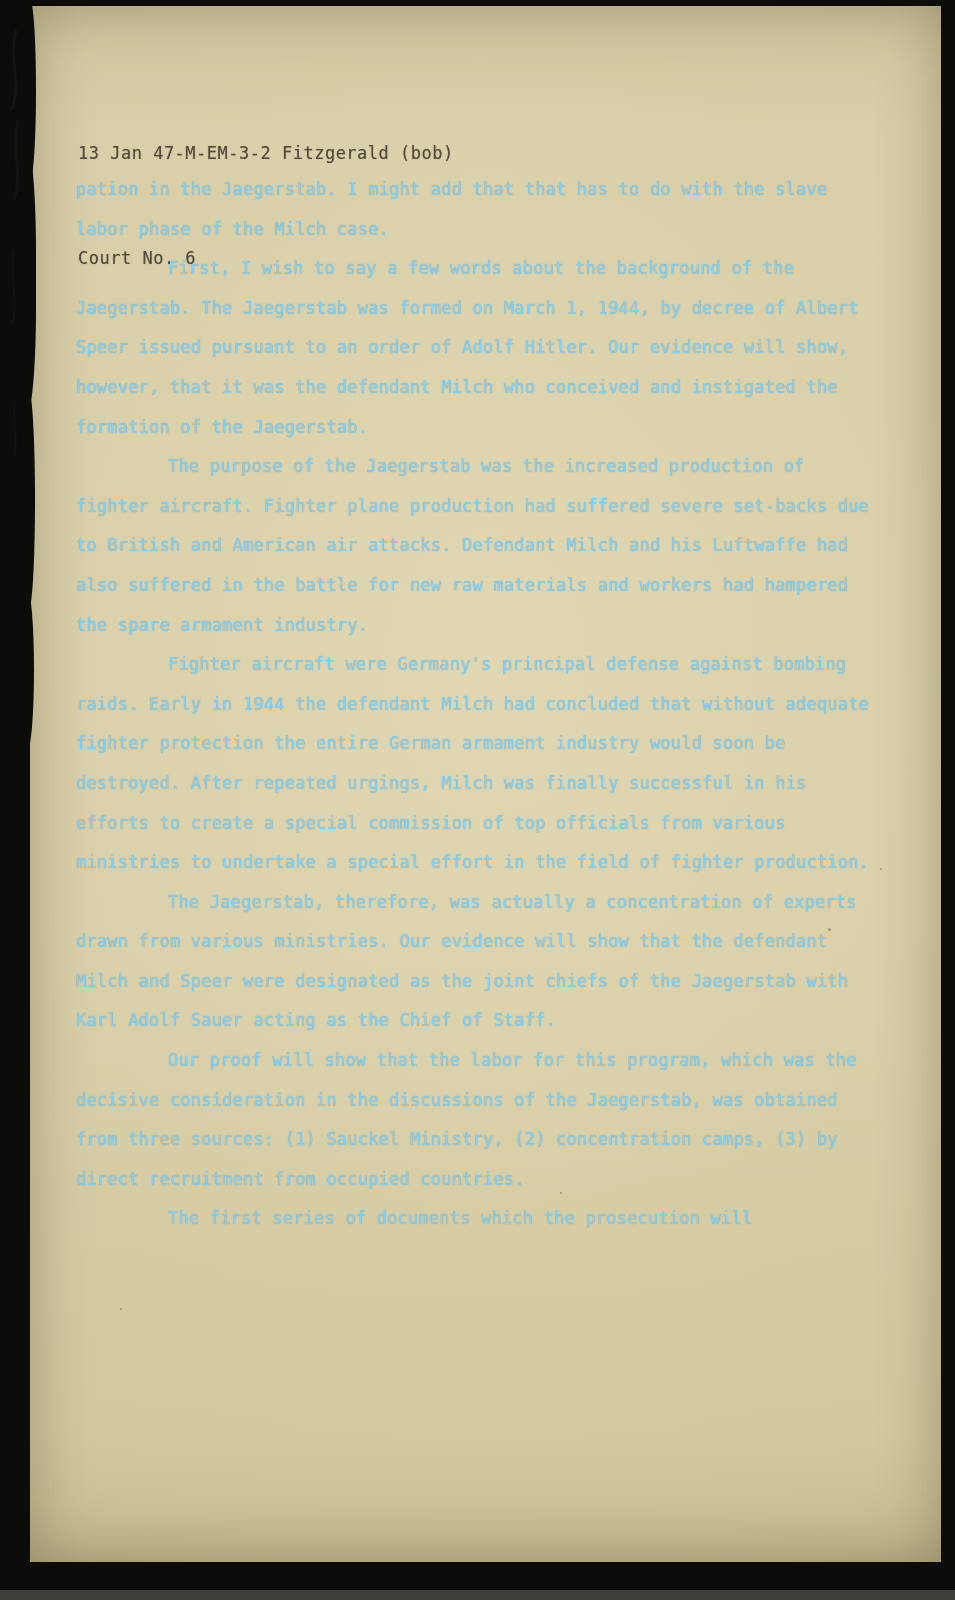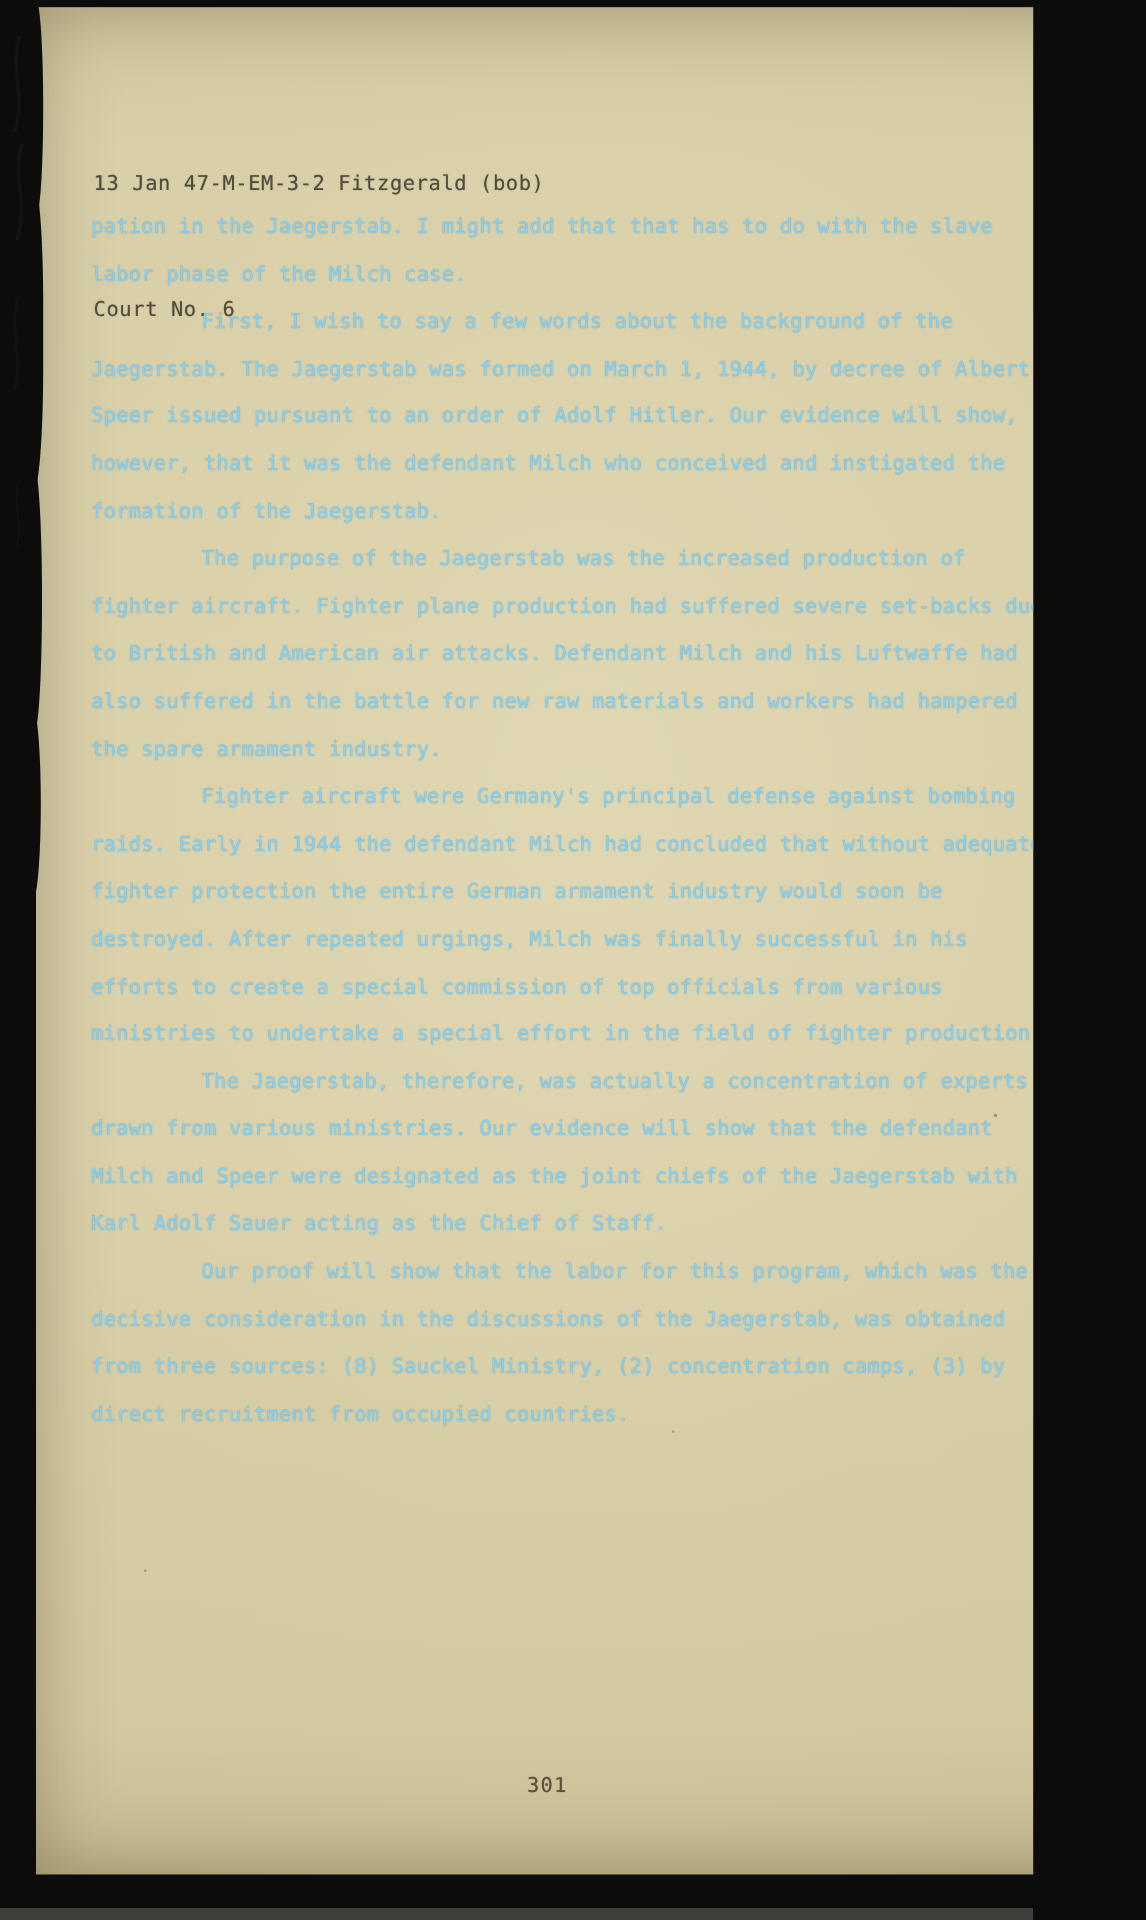"13 Jan 47-M-EM-3-2 Fitzgerald (bob)" .scan { width: 861px -> 955px }
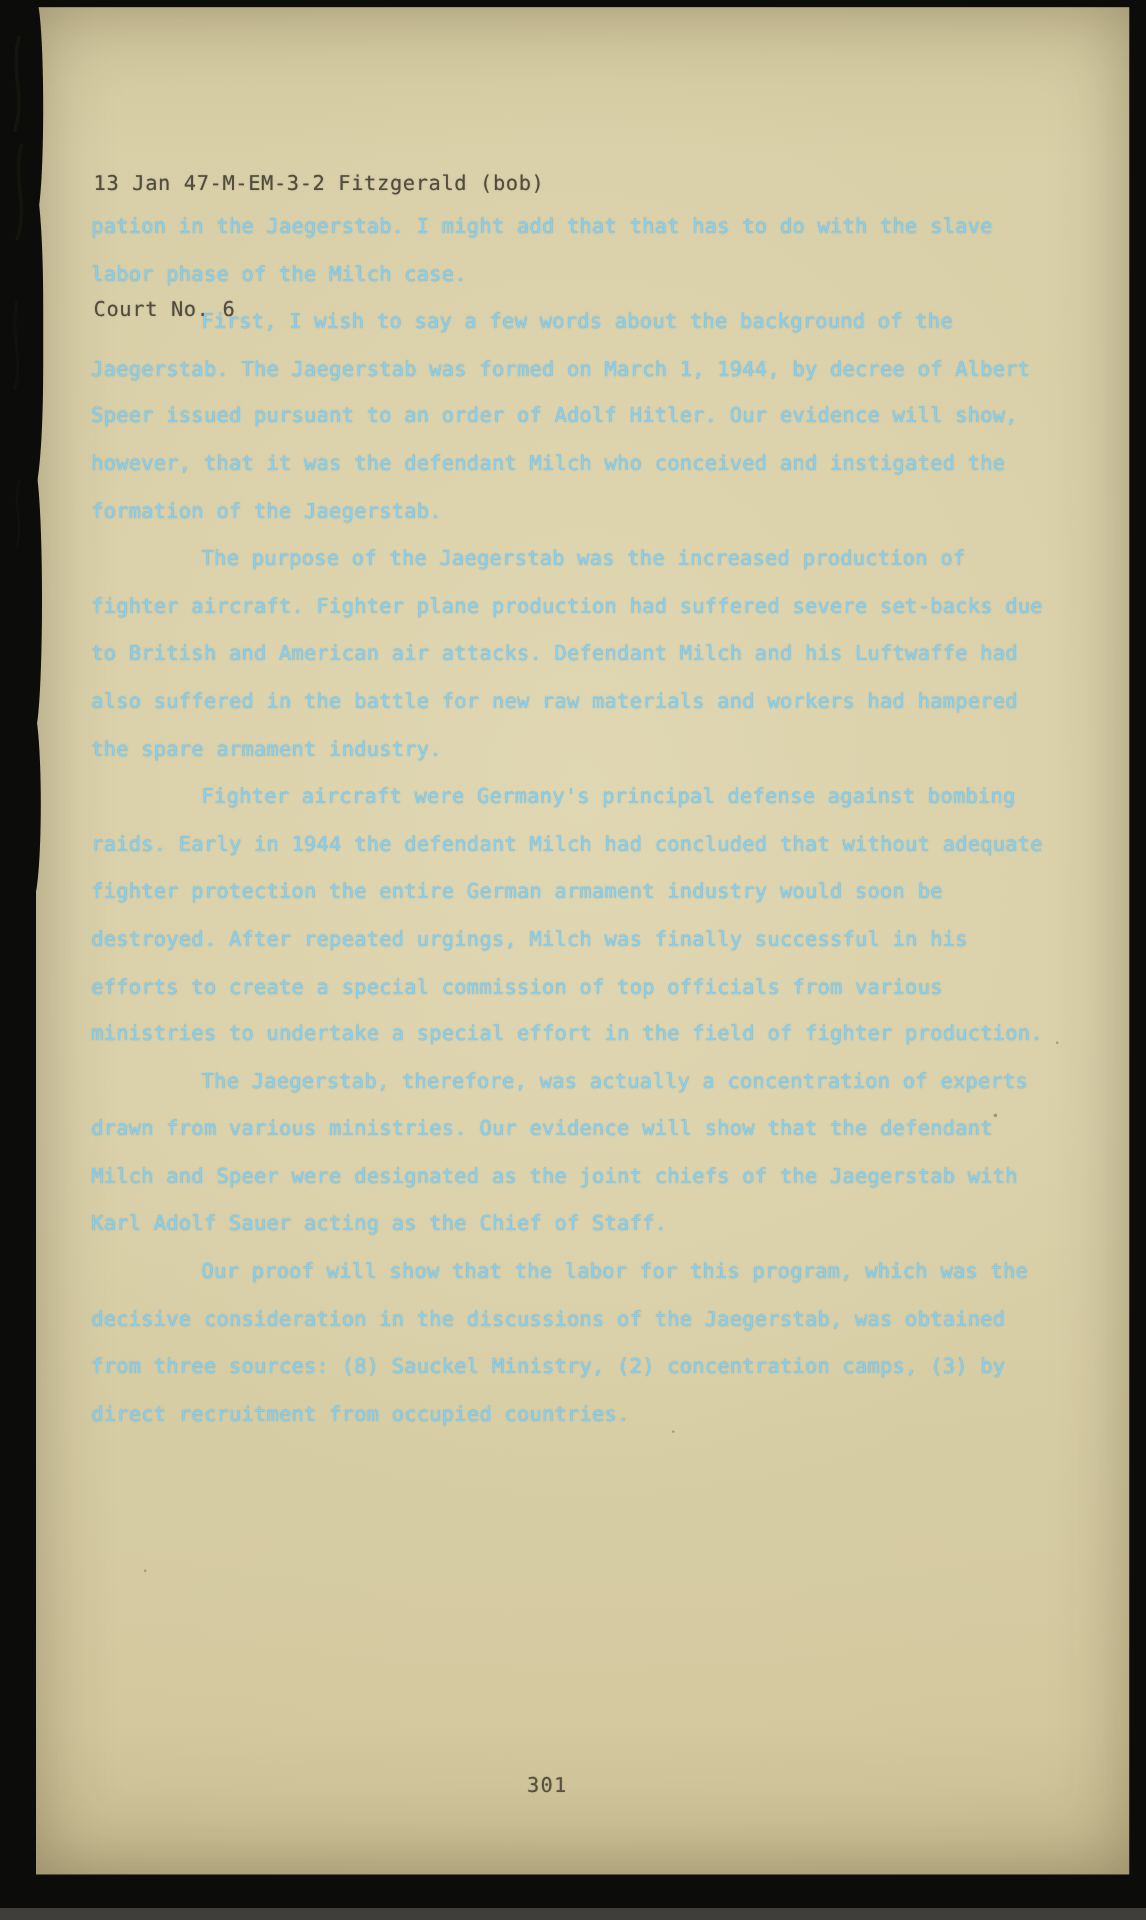"Our proof will show that" p.indent { text: 8 -> 1 }
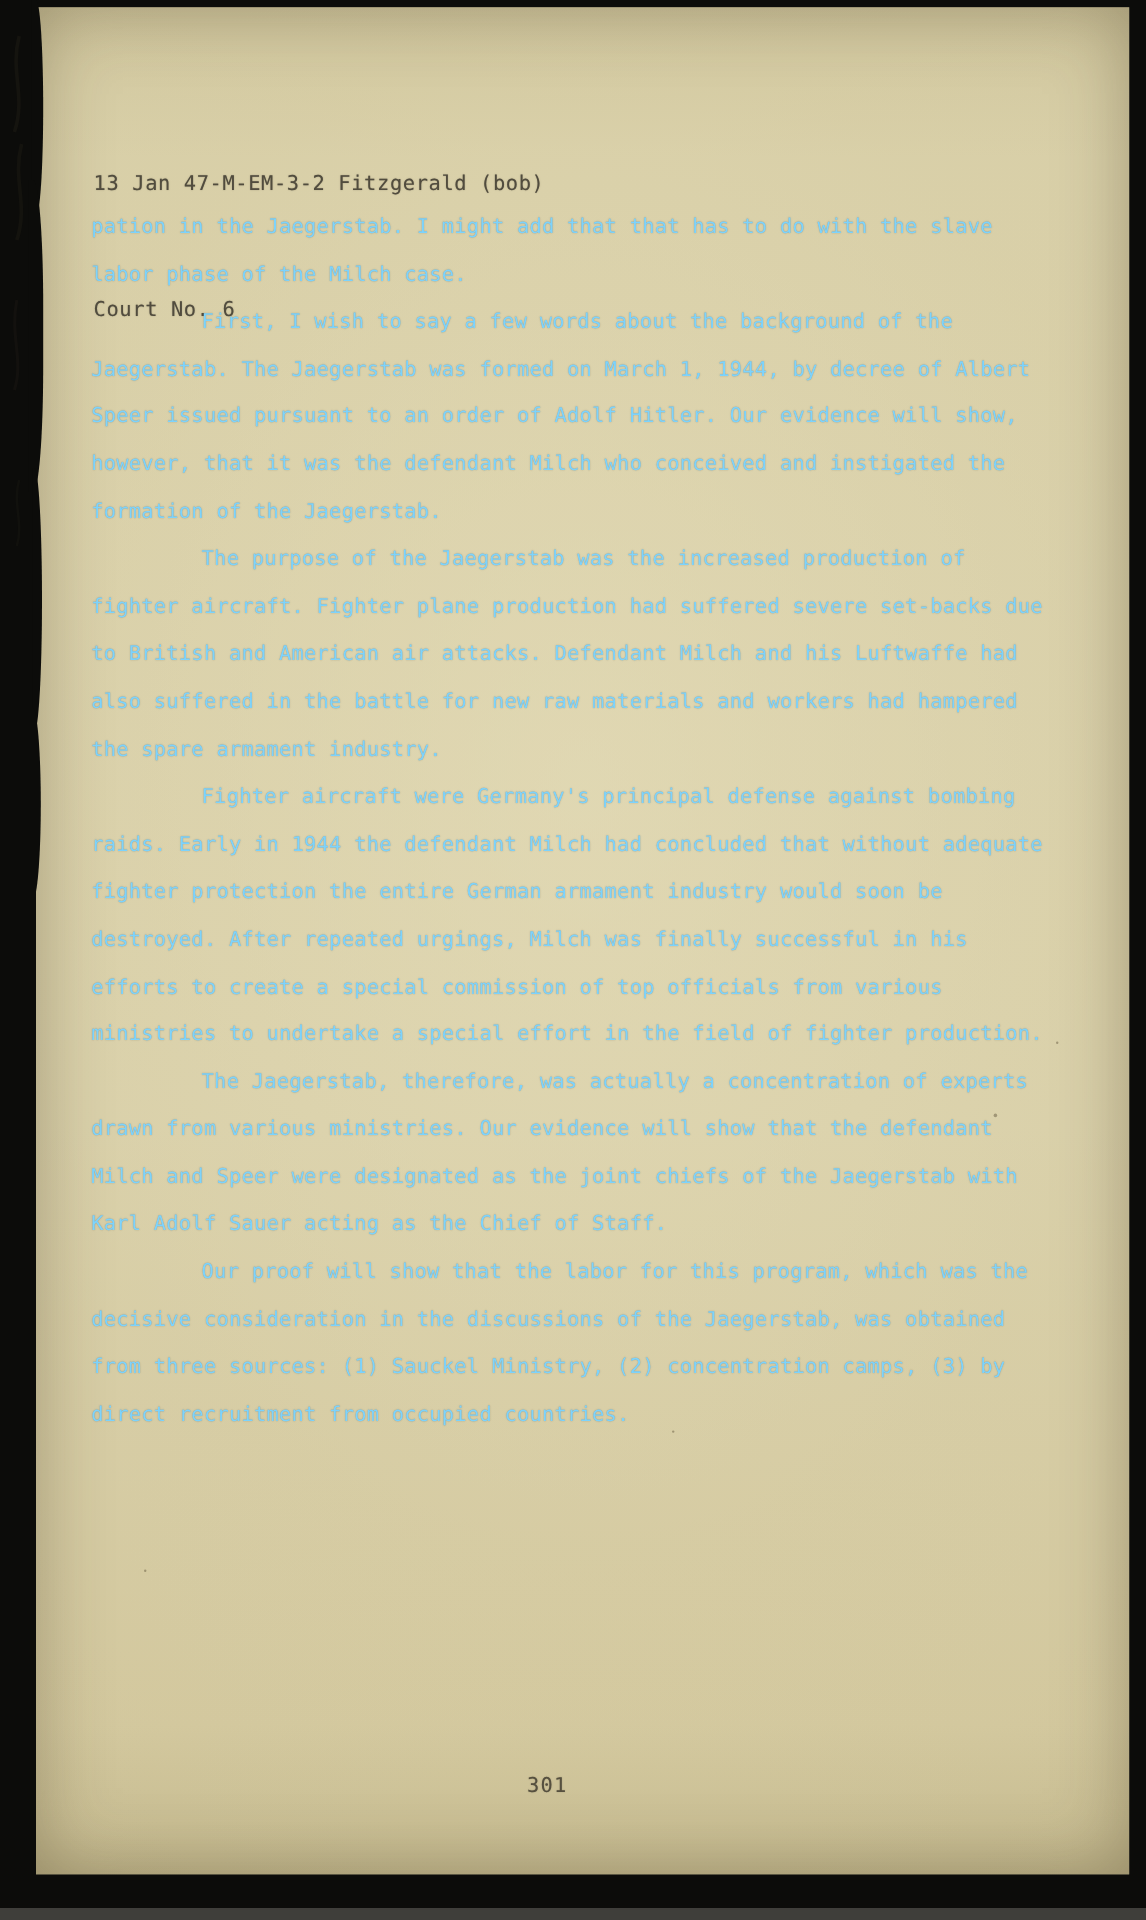"The first series of documents" p.indent { html: none -> <p>The first series of documents which the prosecution will</p> }
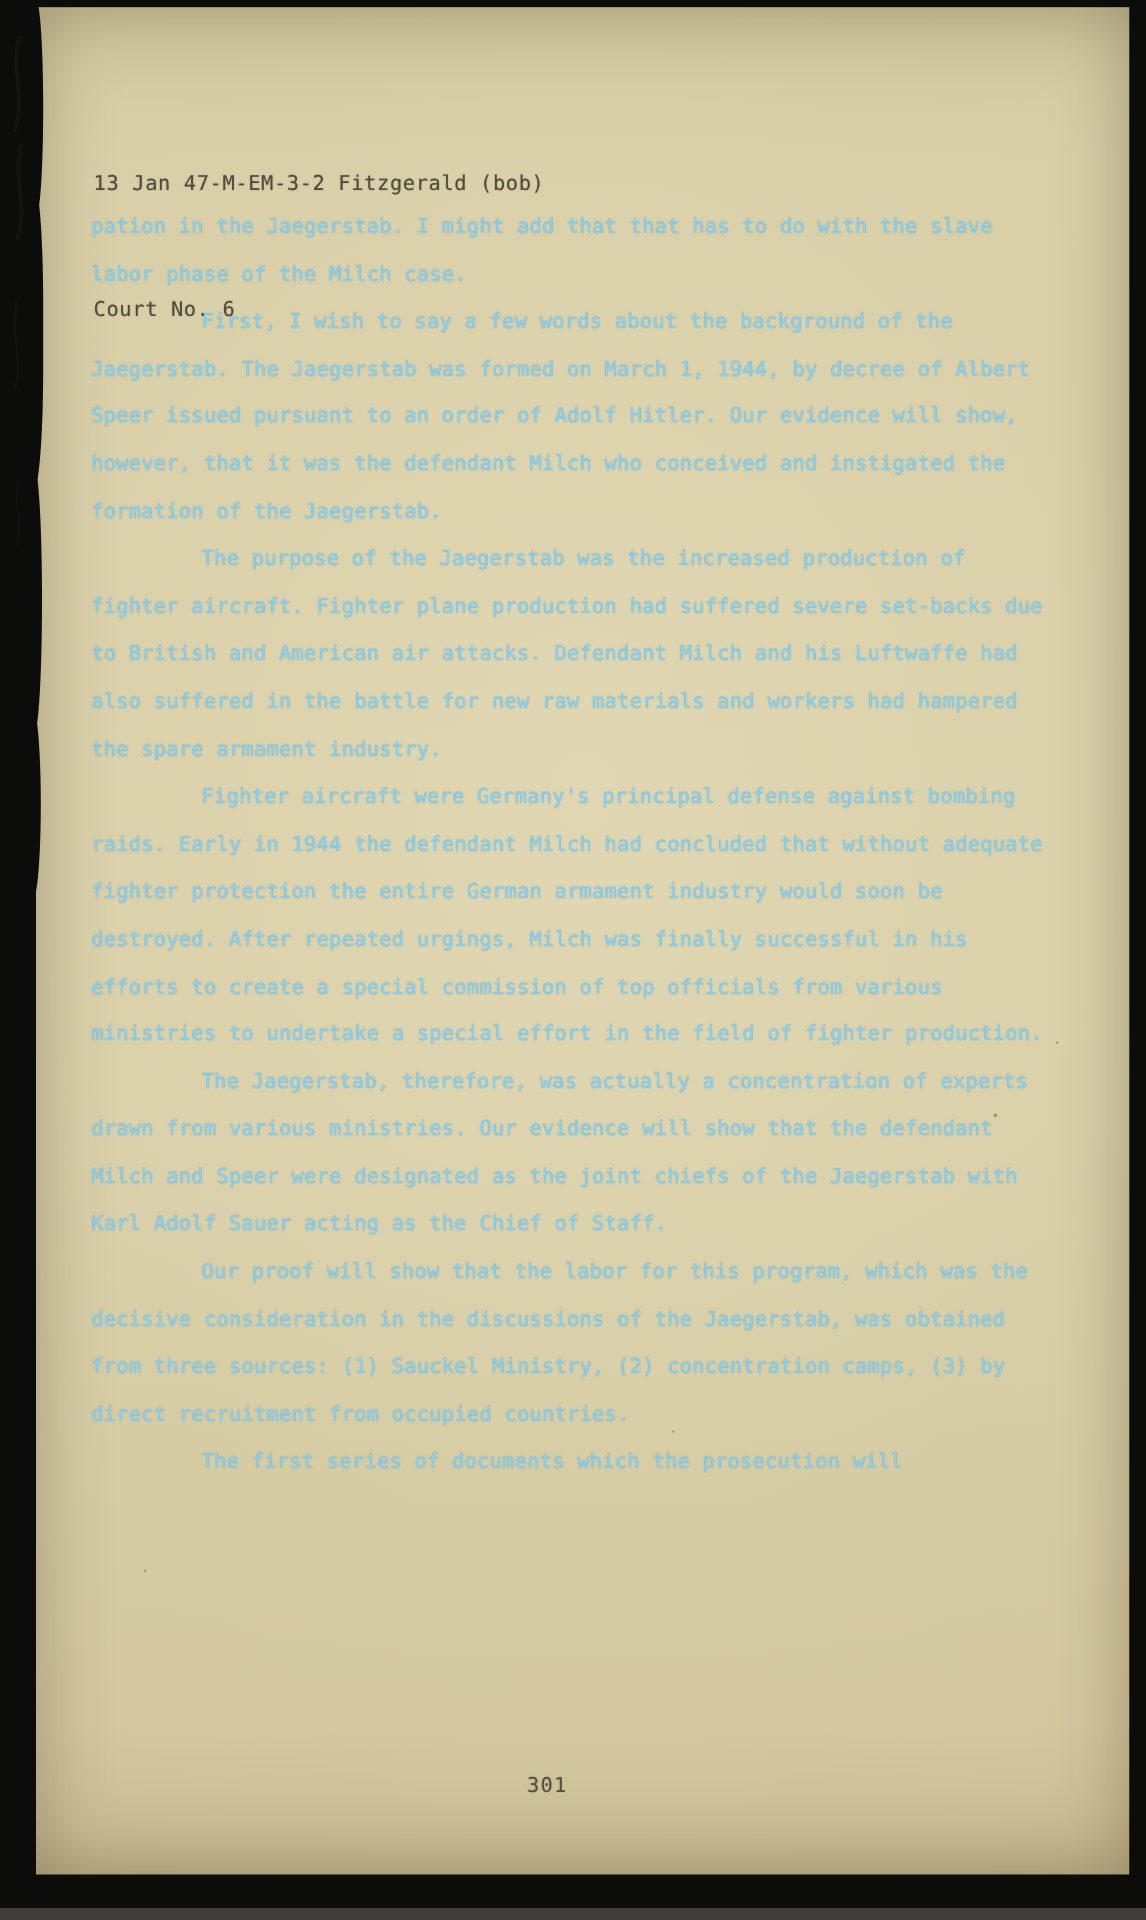"301" div.page-number { html: <div>301</div> -> none }
